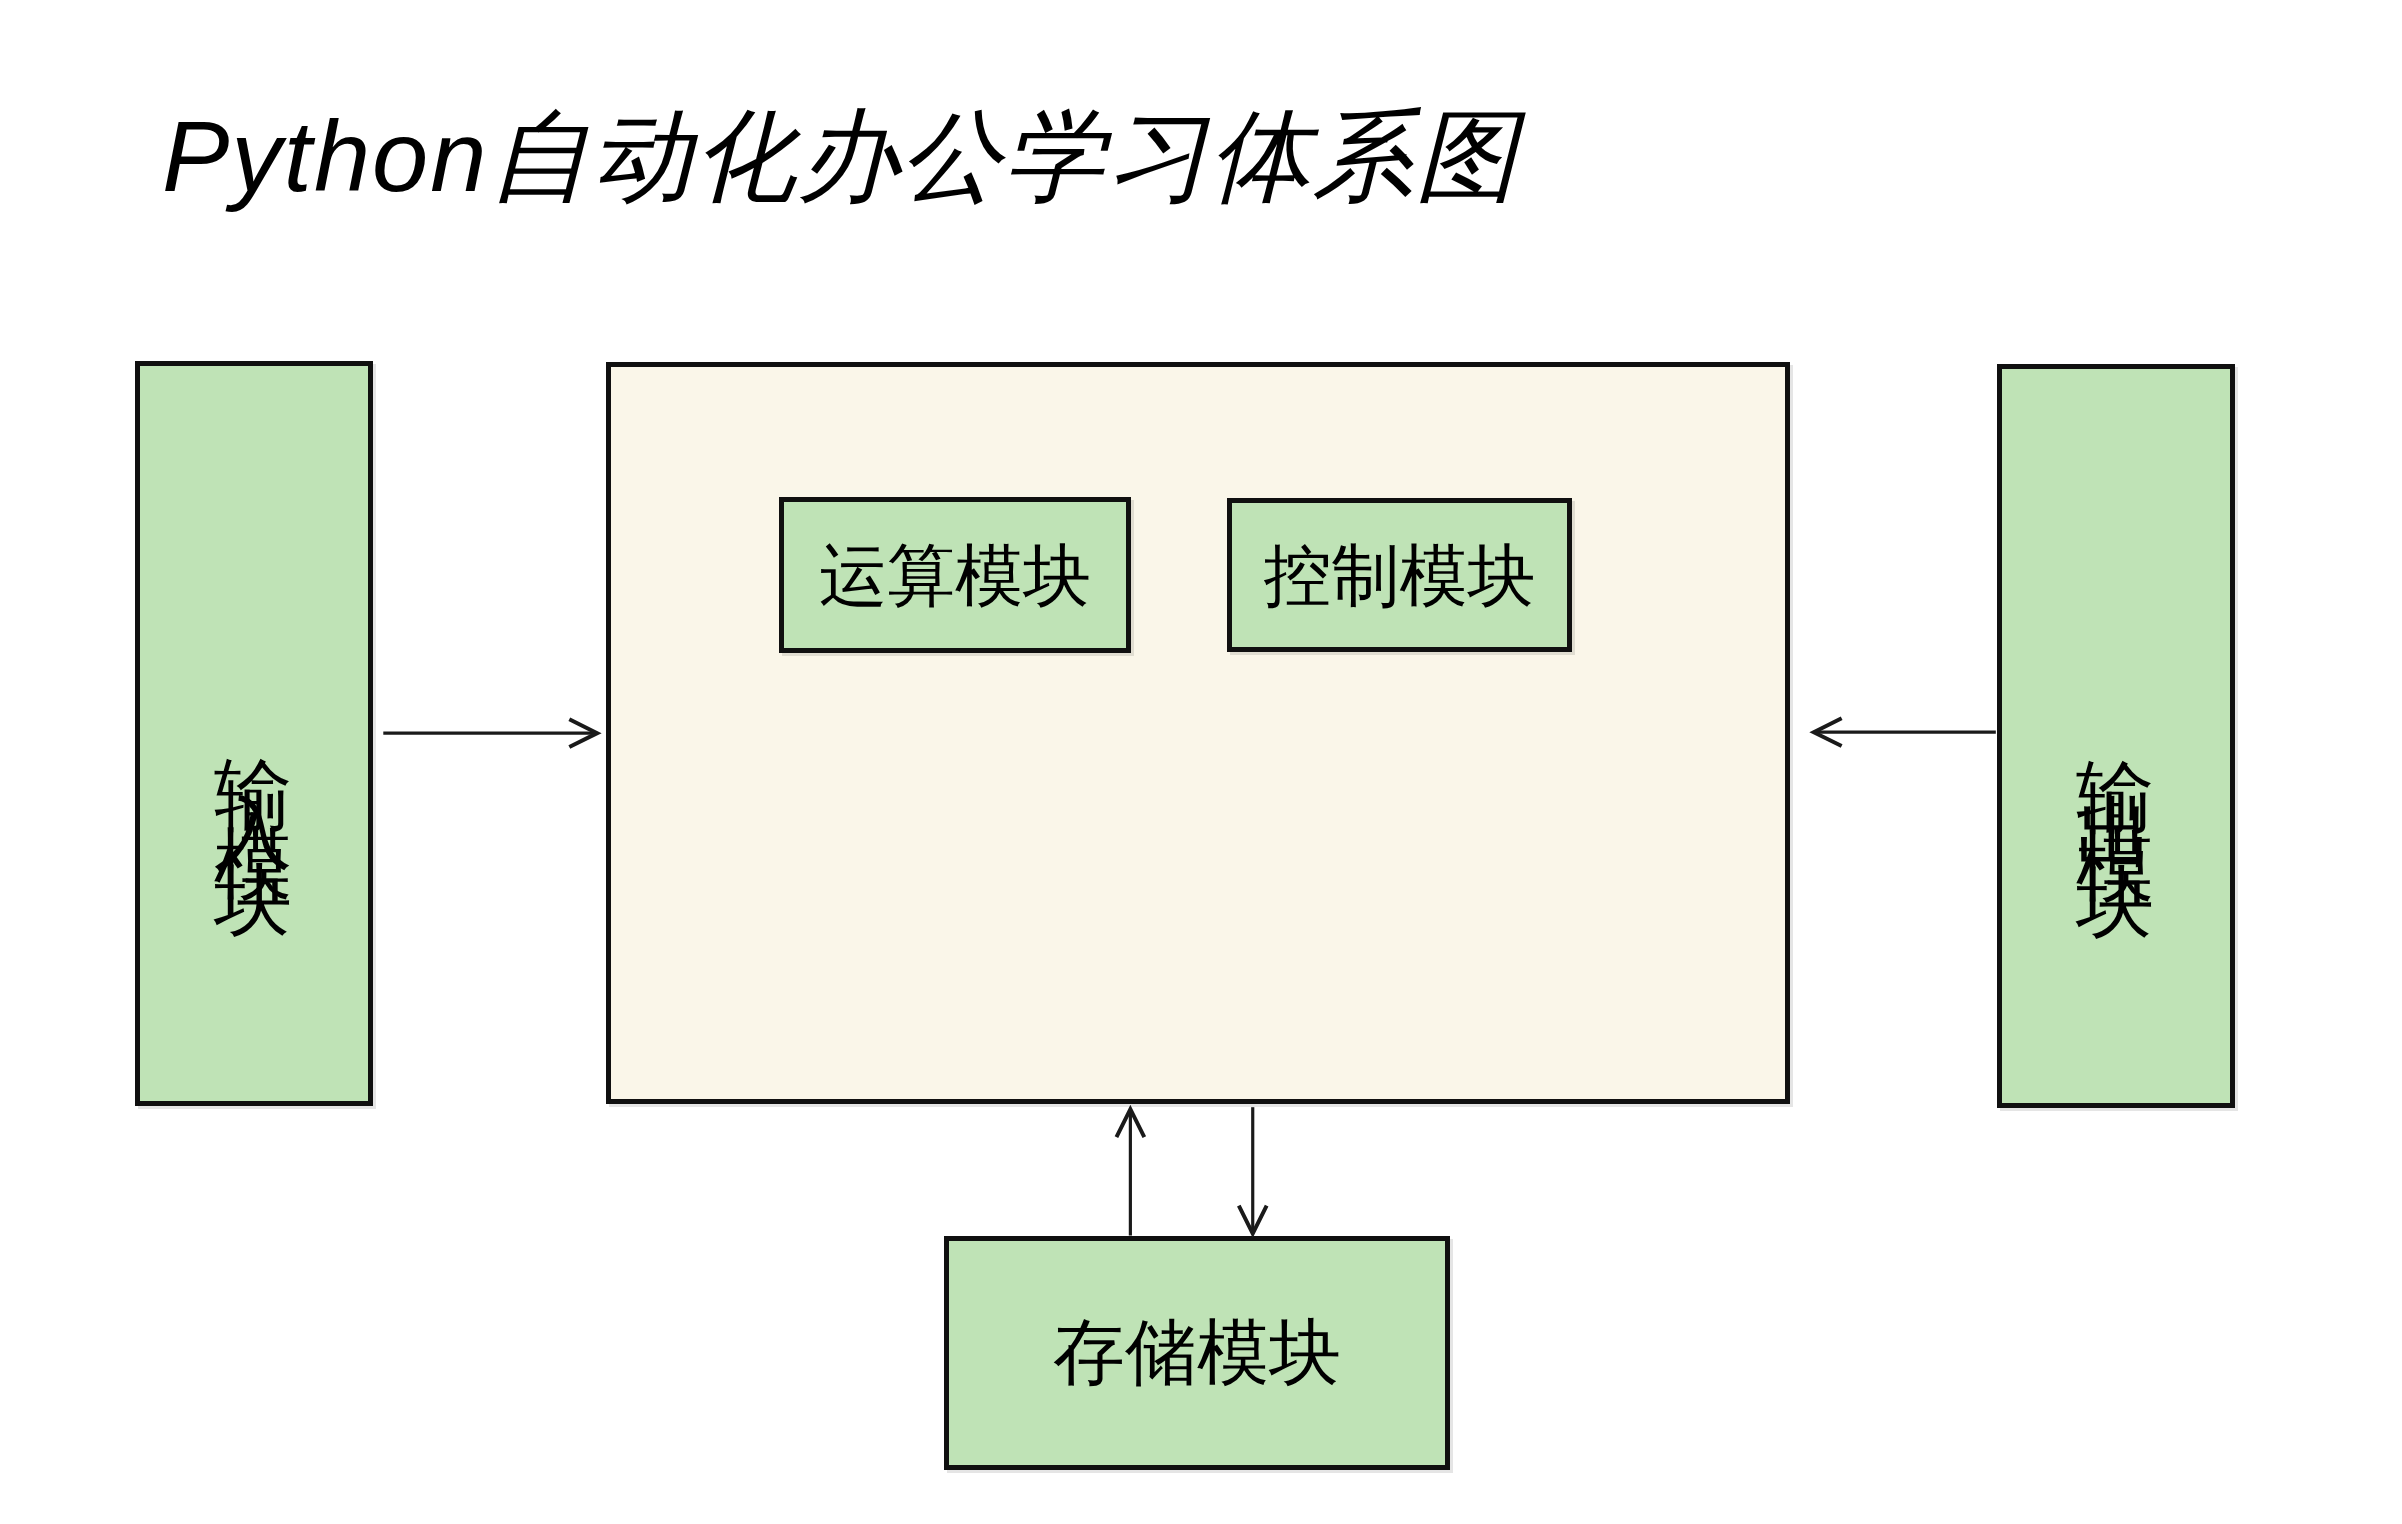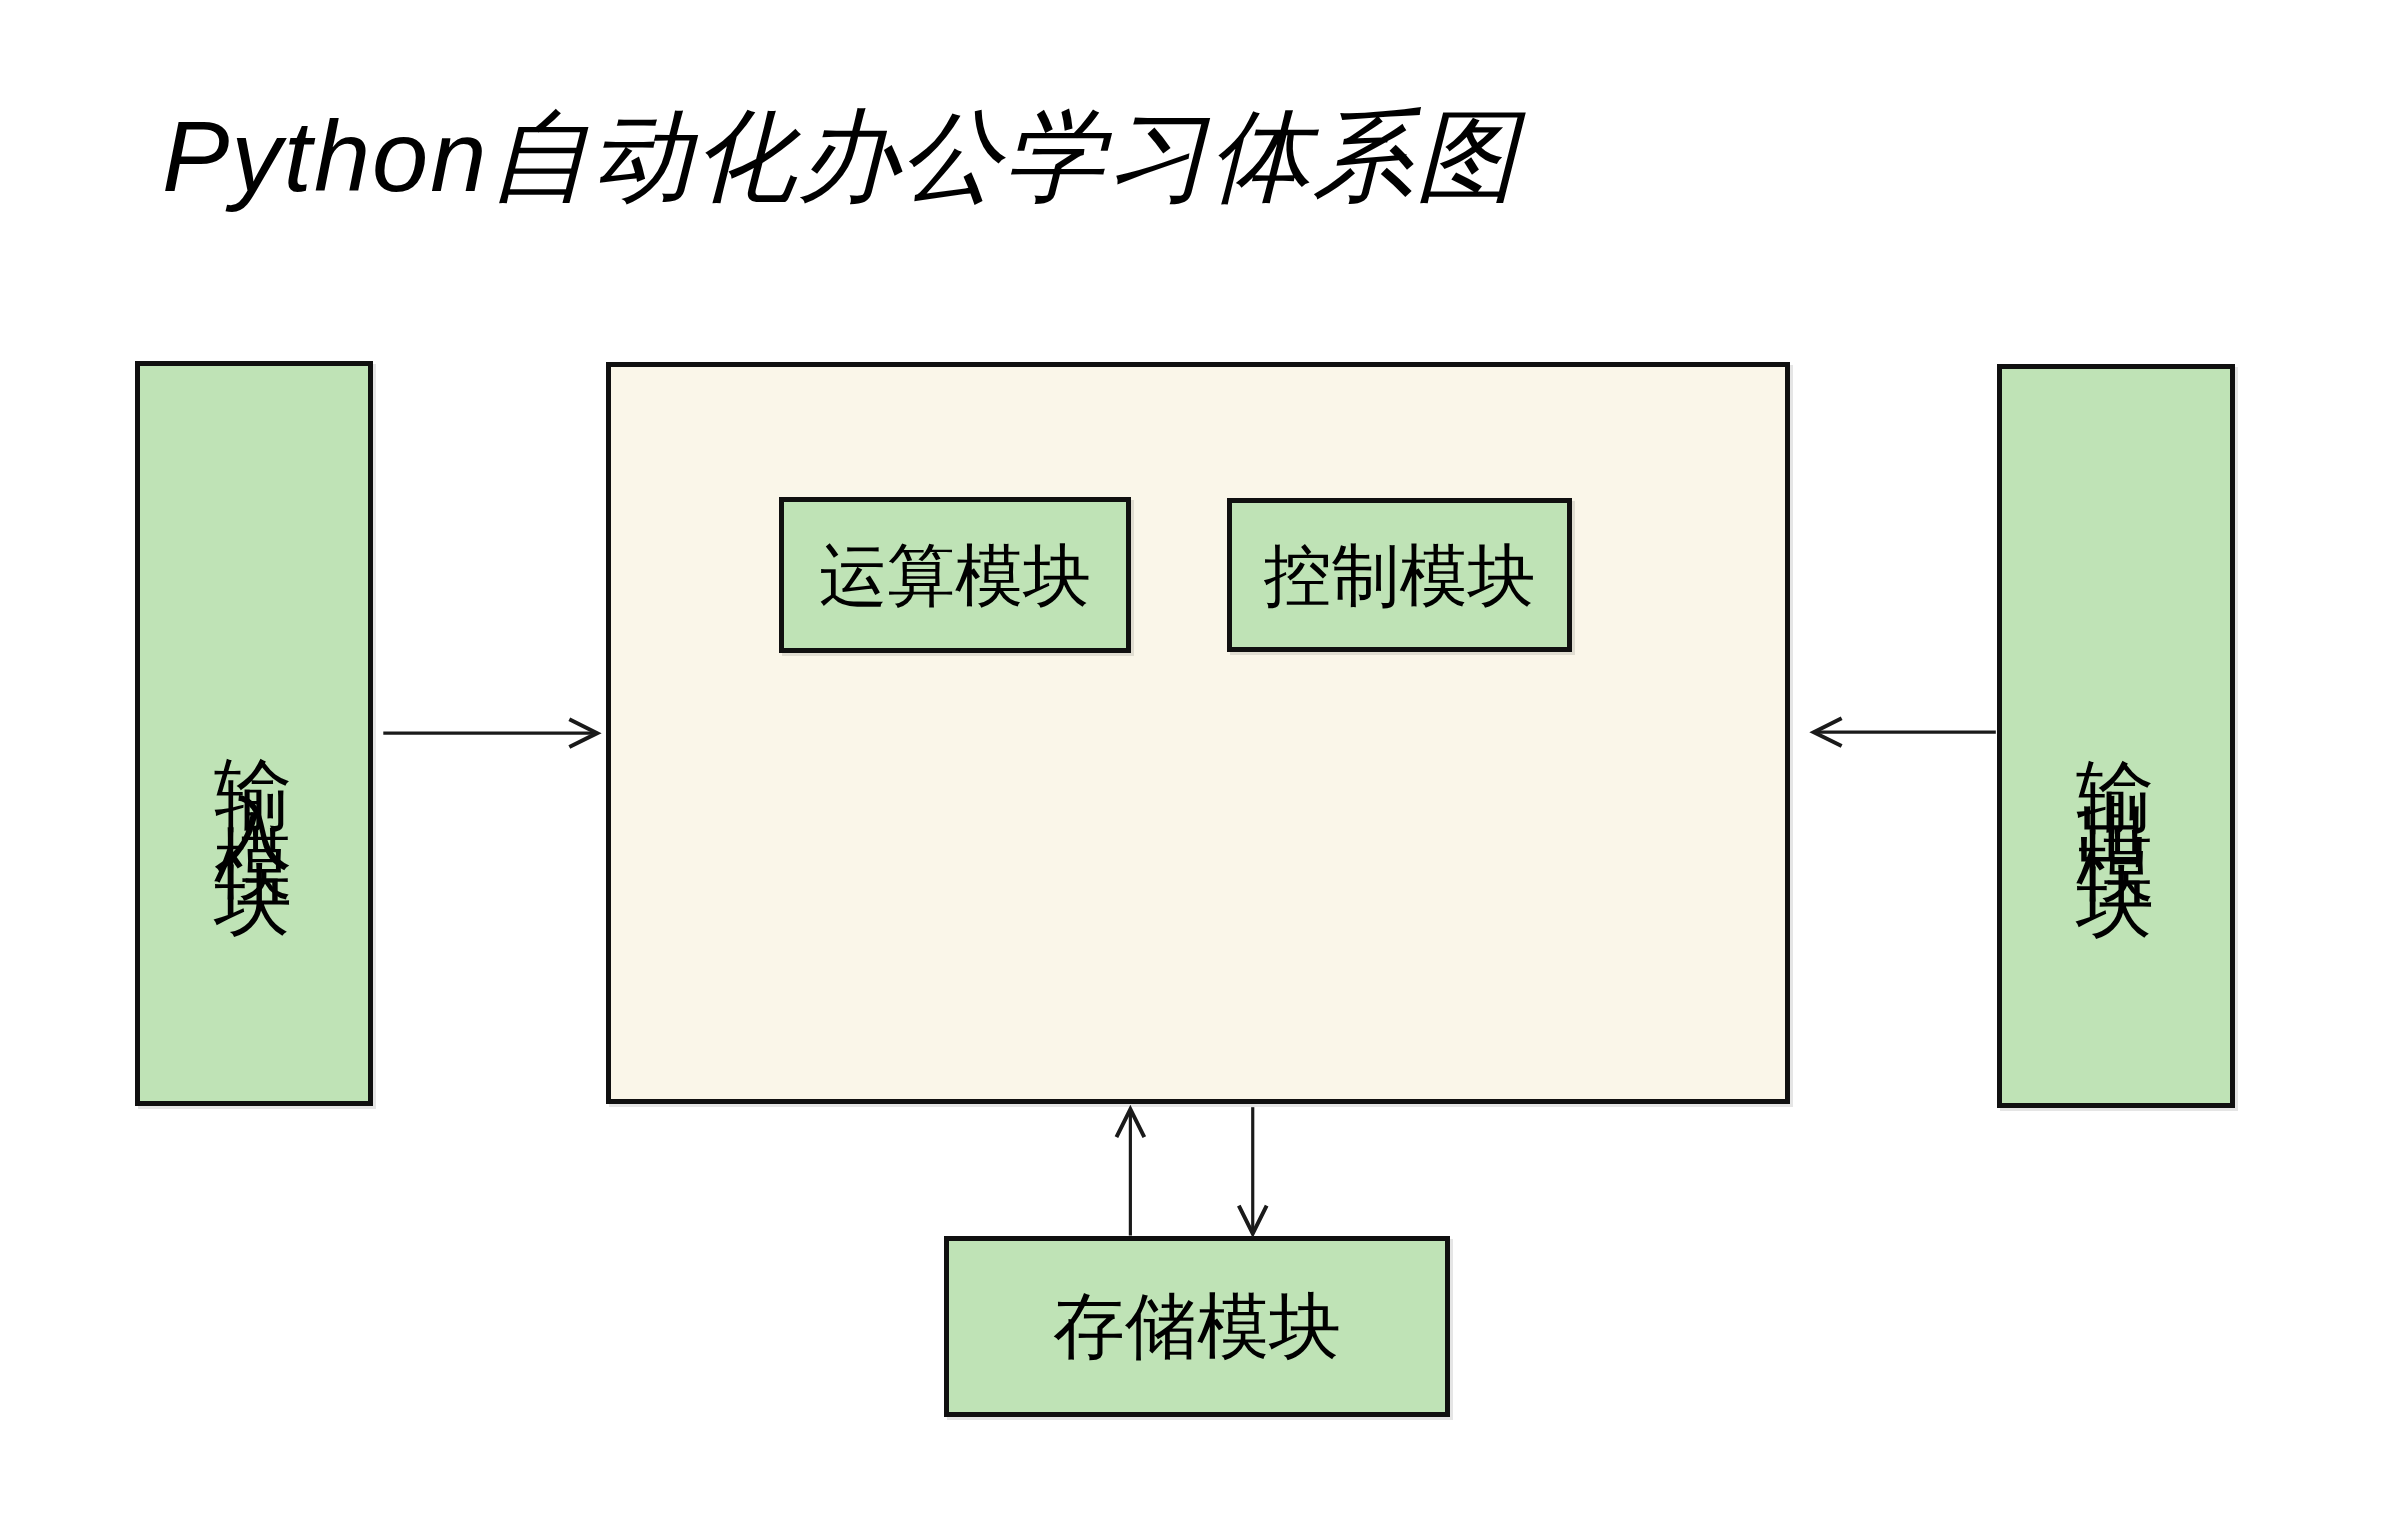"存储模块" .box.storage { height: 181px -> 234px }
